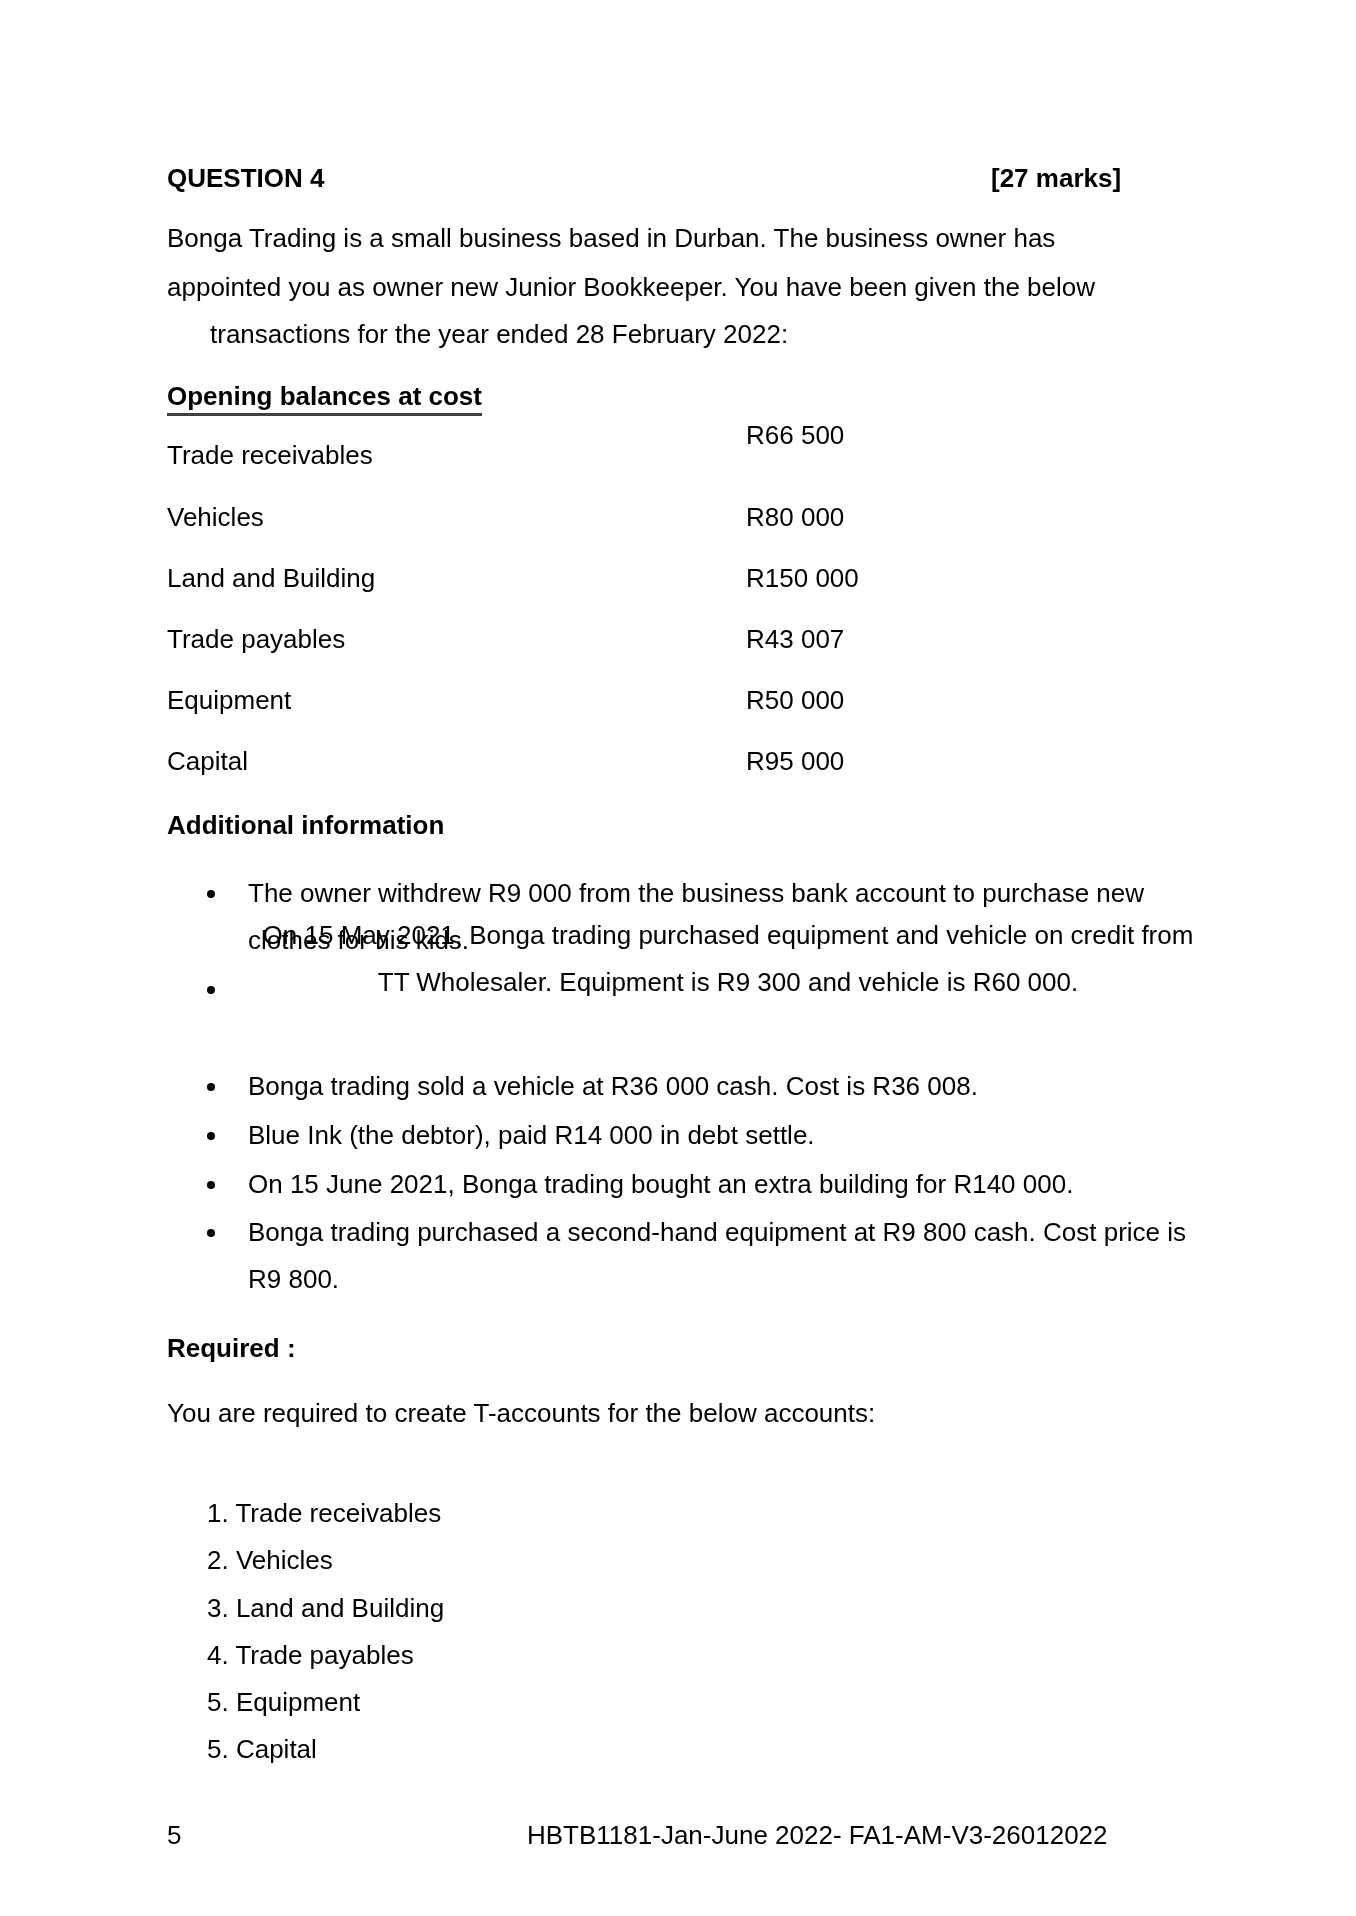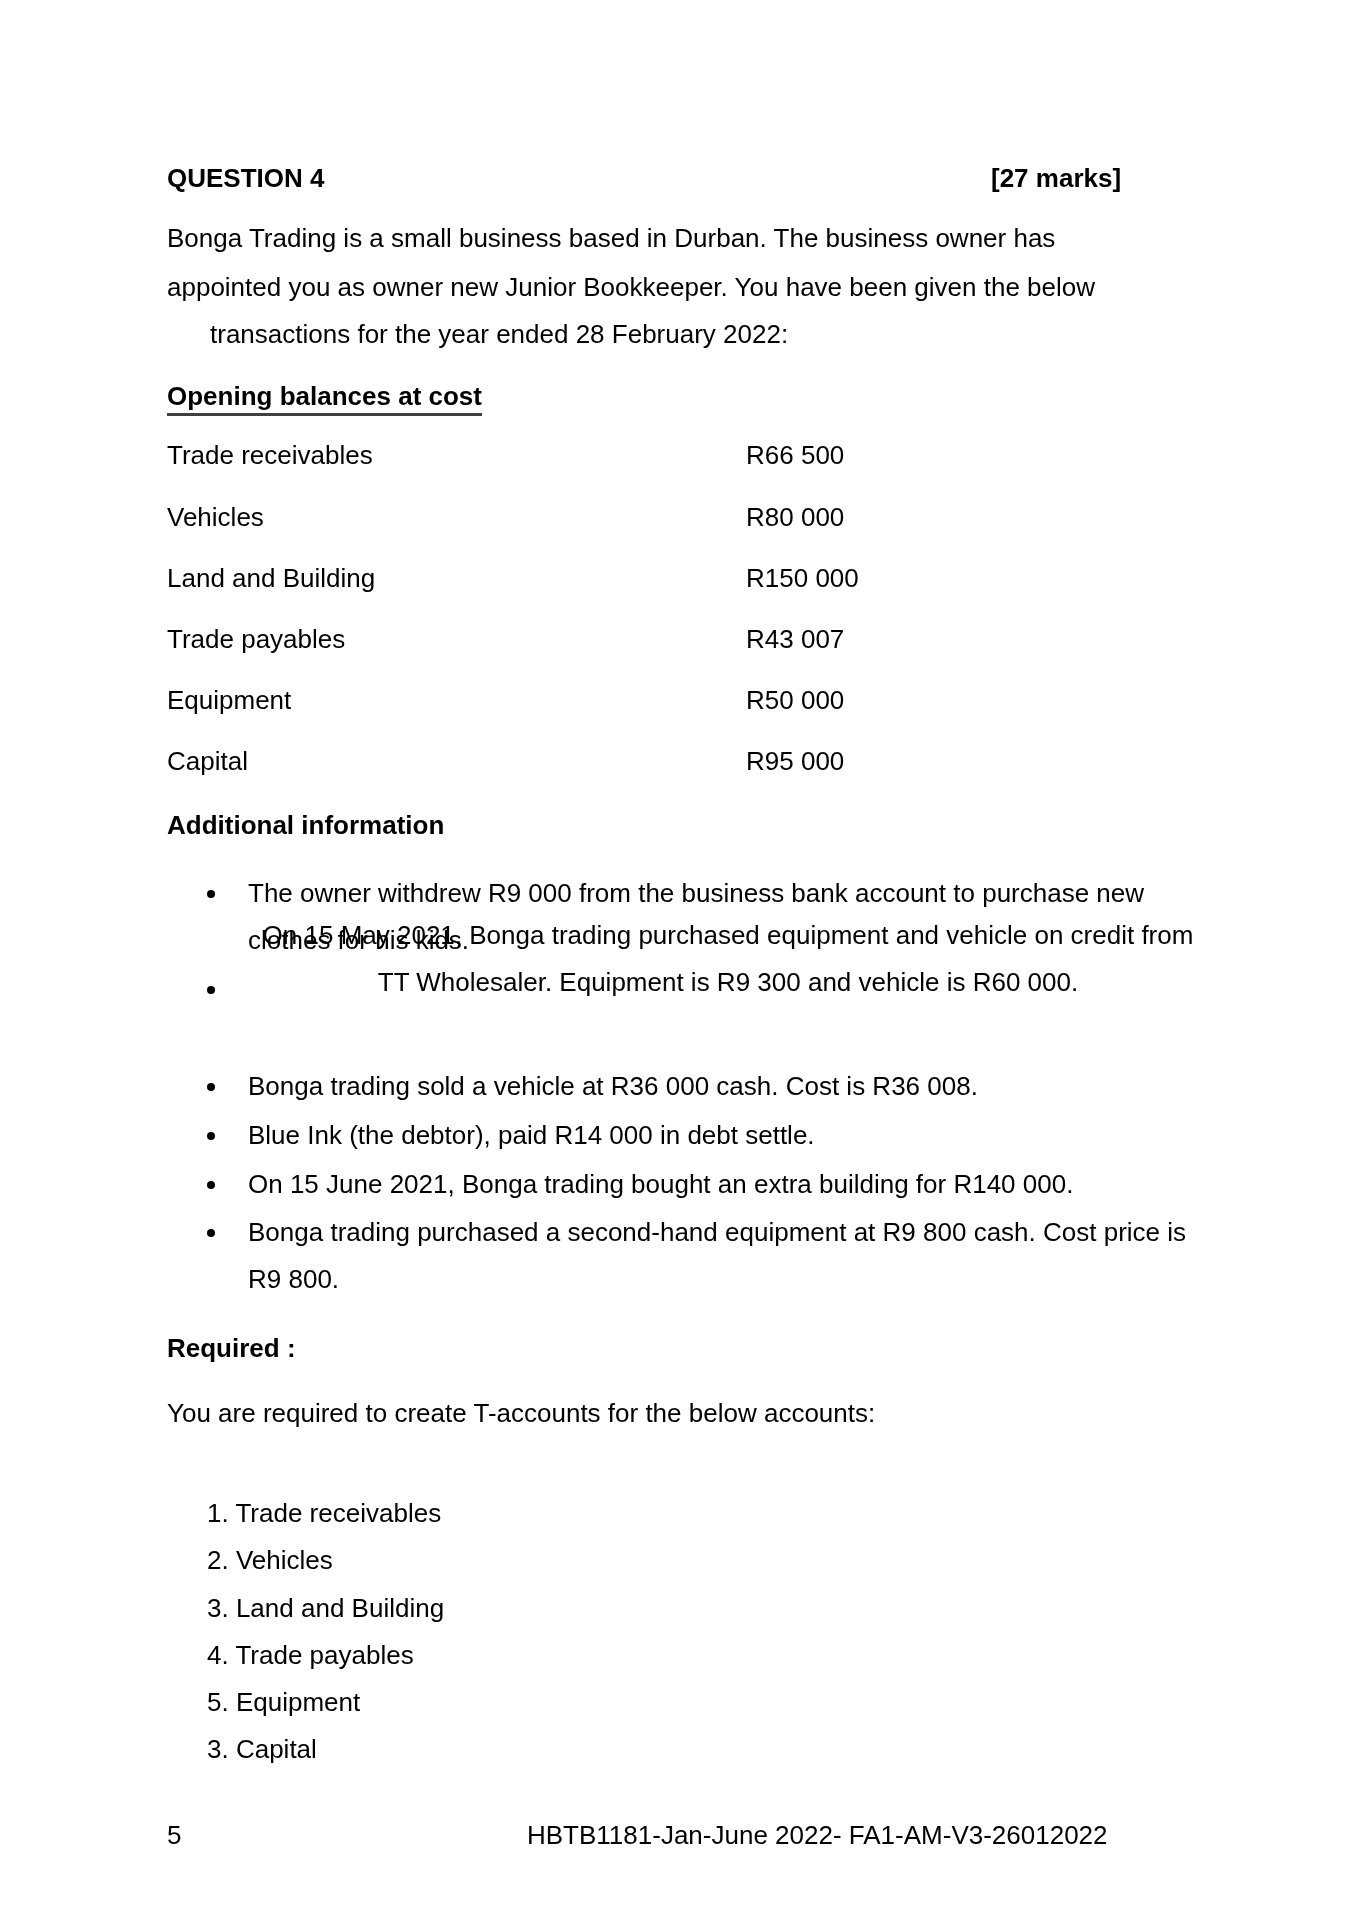"R66 500" div.abs { top: 440px -> 420px }
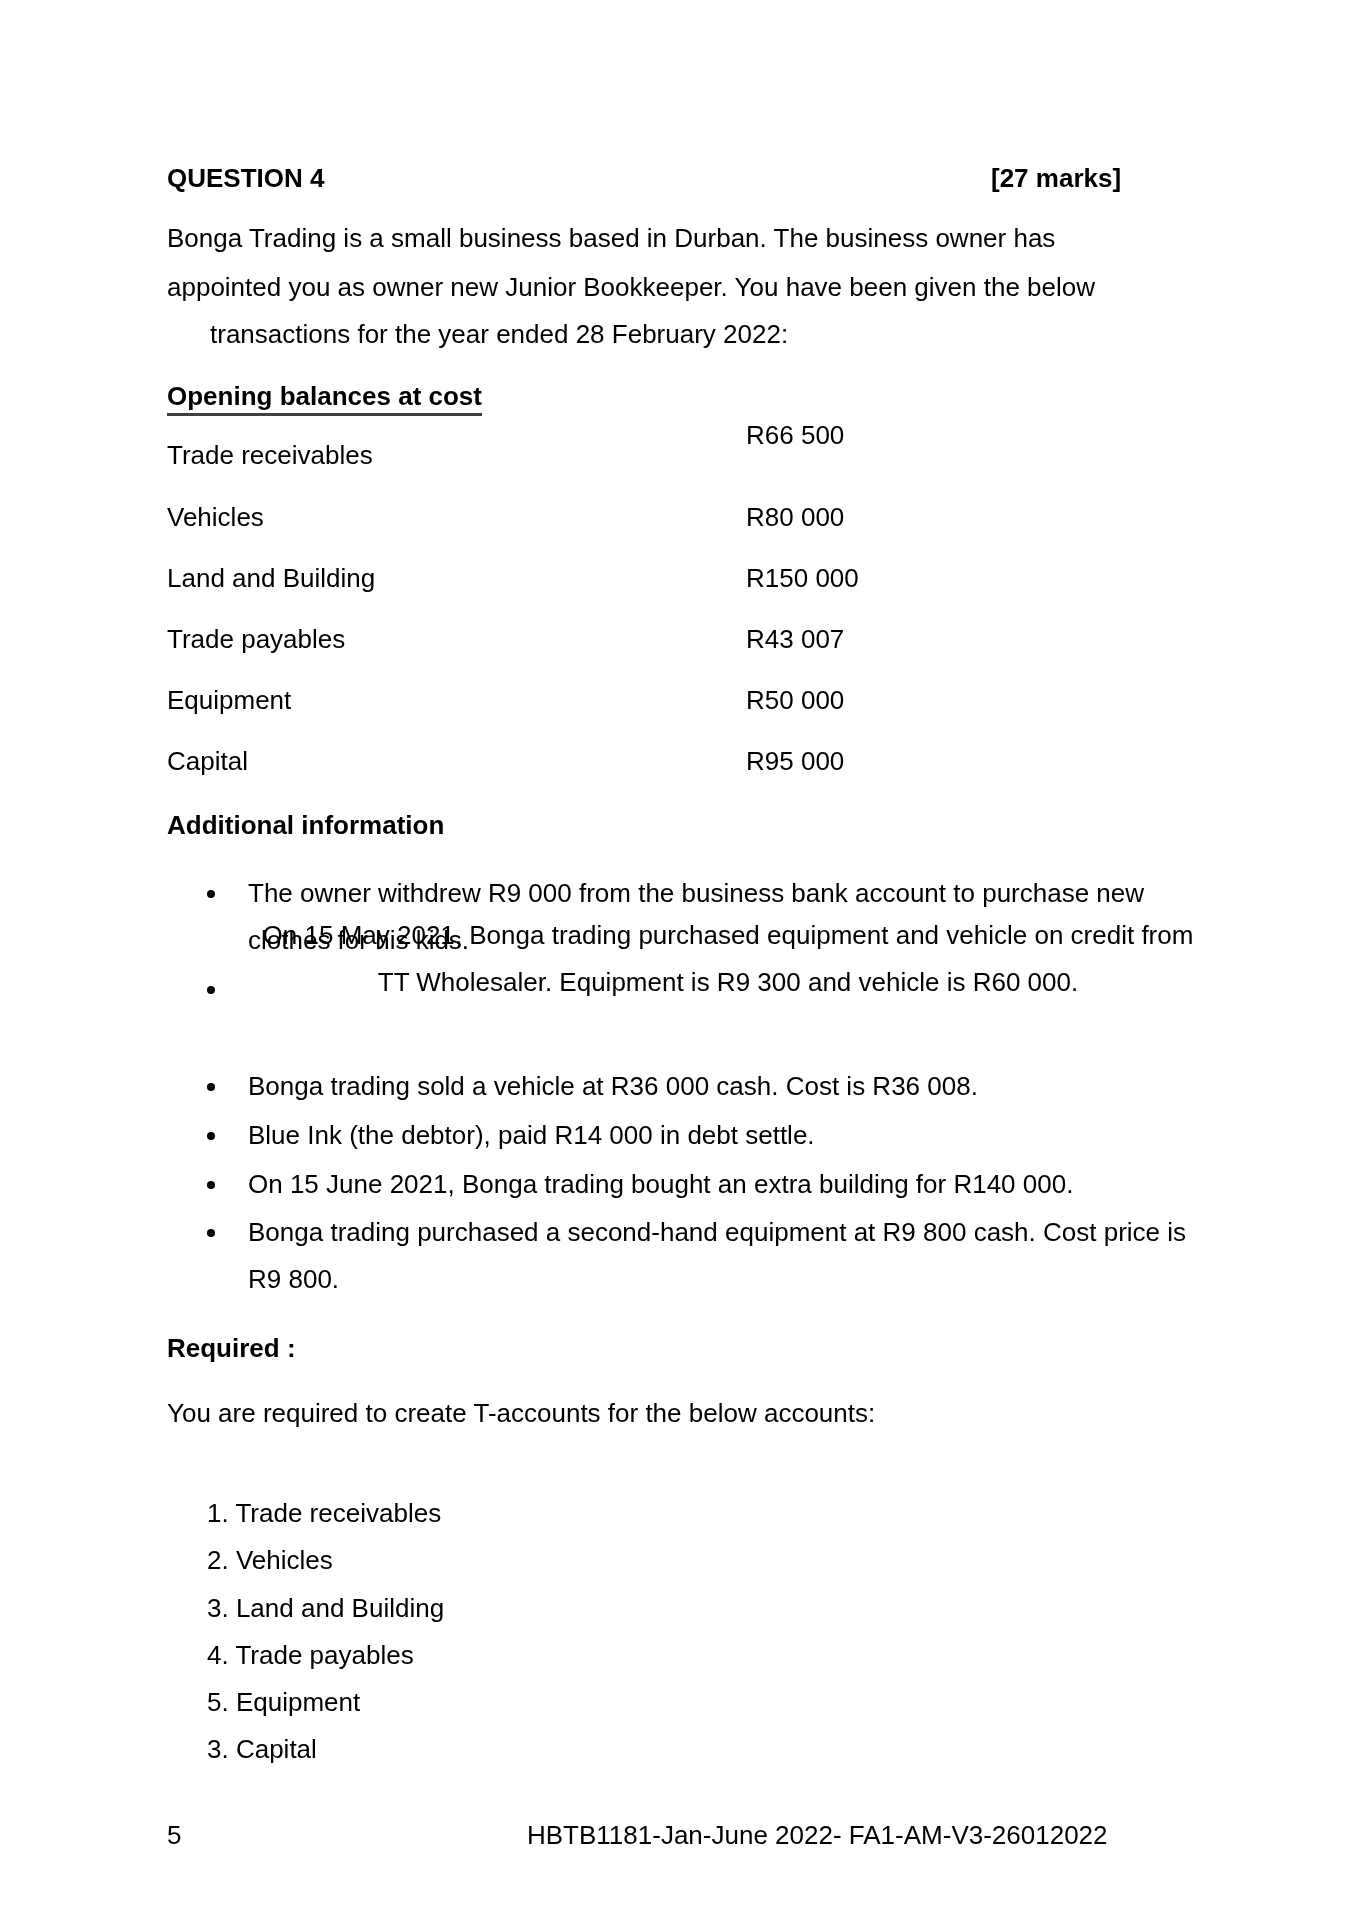"3. Capital" div.abs { text: 3 -> 5 }
